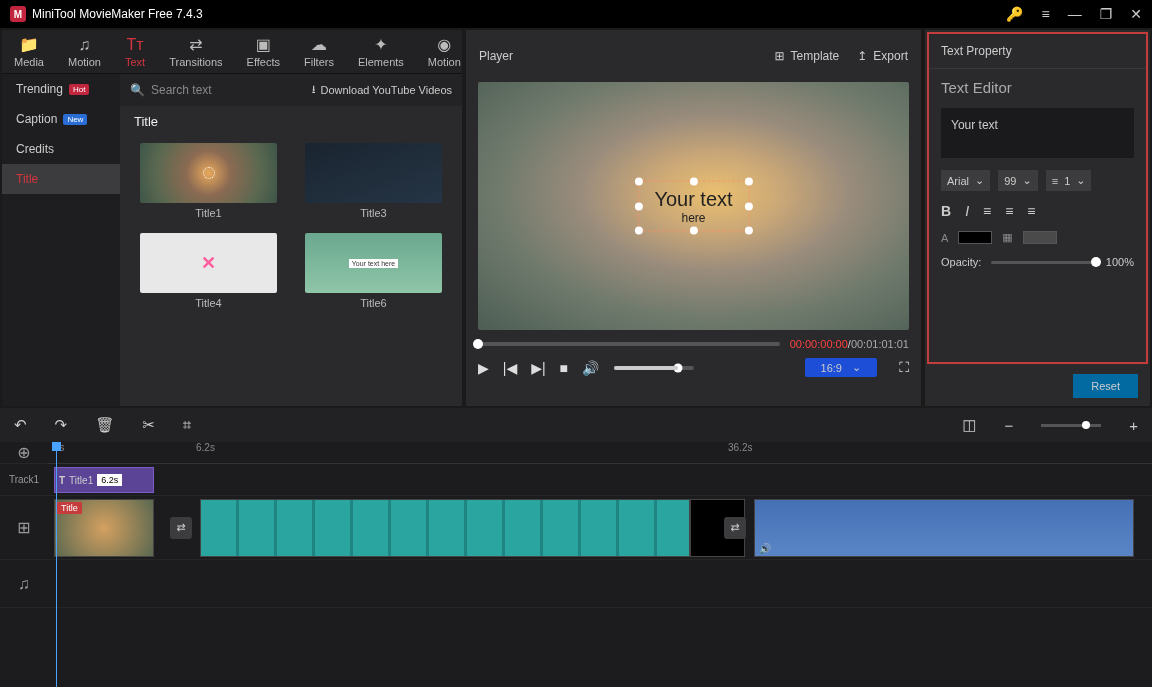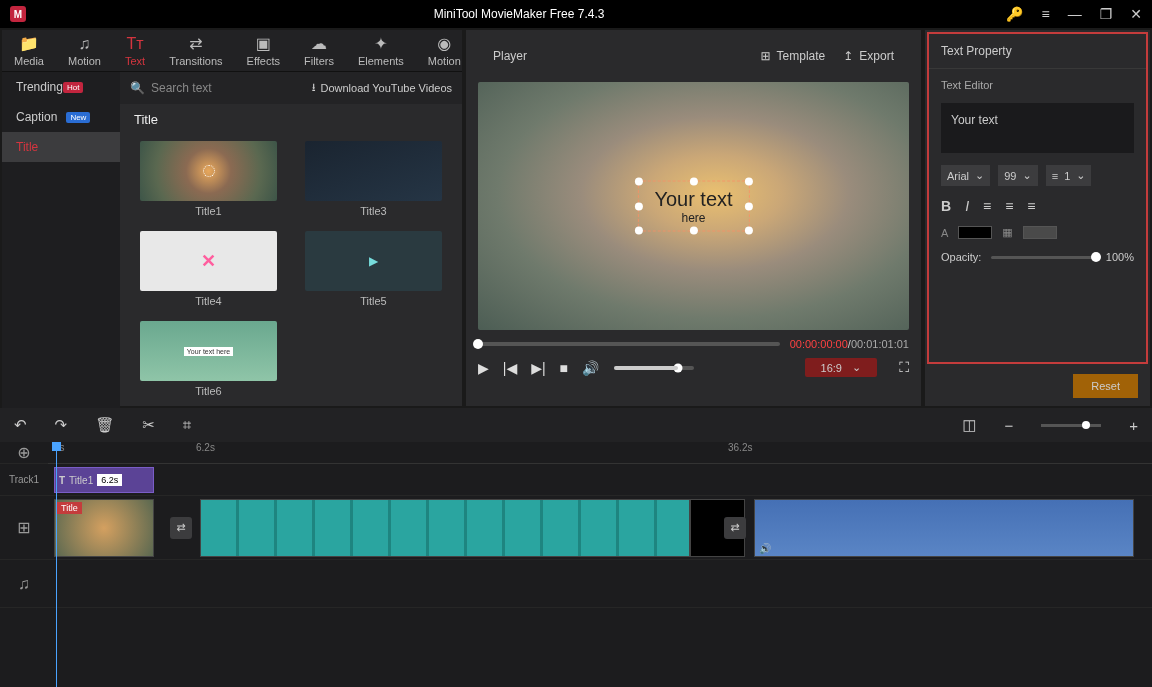"MiniTool MovieMaker Free 7.4.3" .titlebar .title { text-align: center -> none }
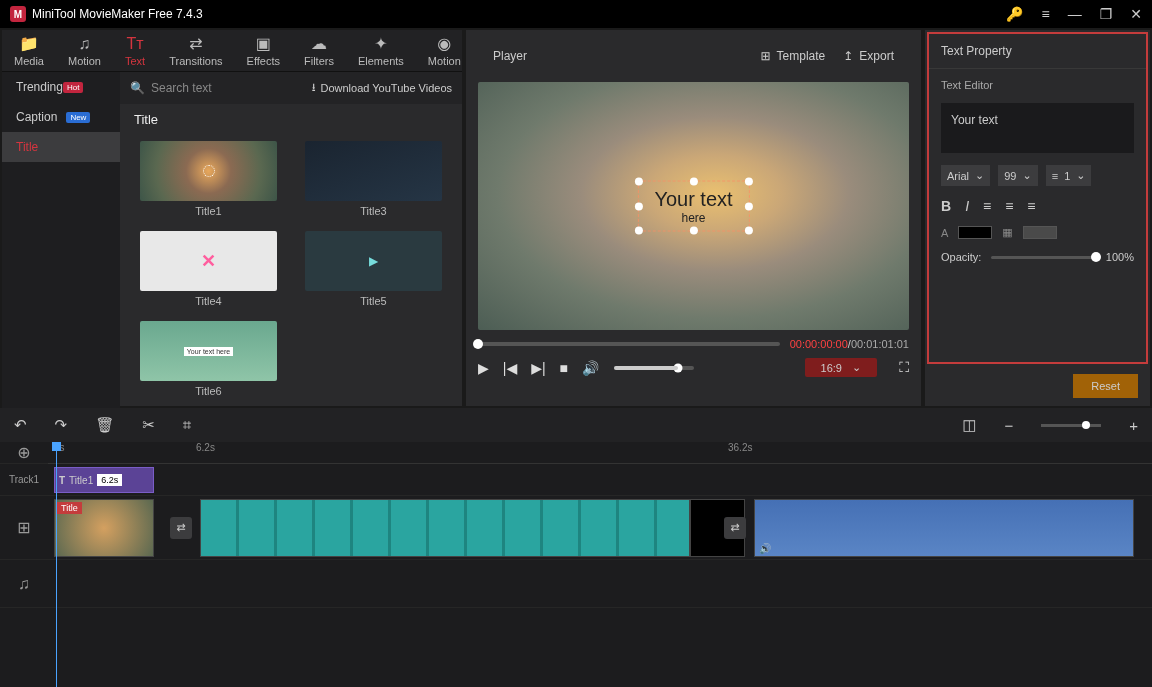"Player" .phead { padding: 0 27px -> 0 13px }
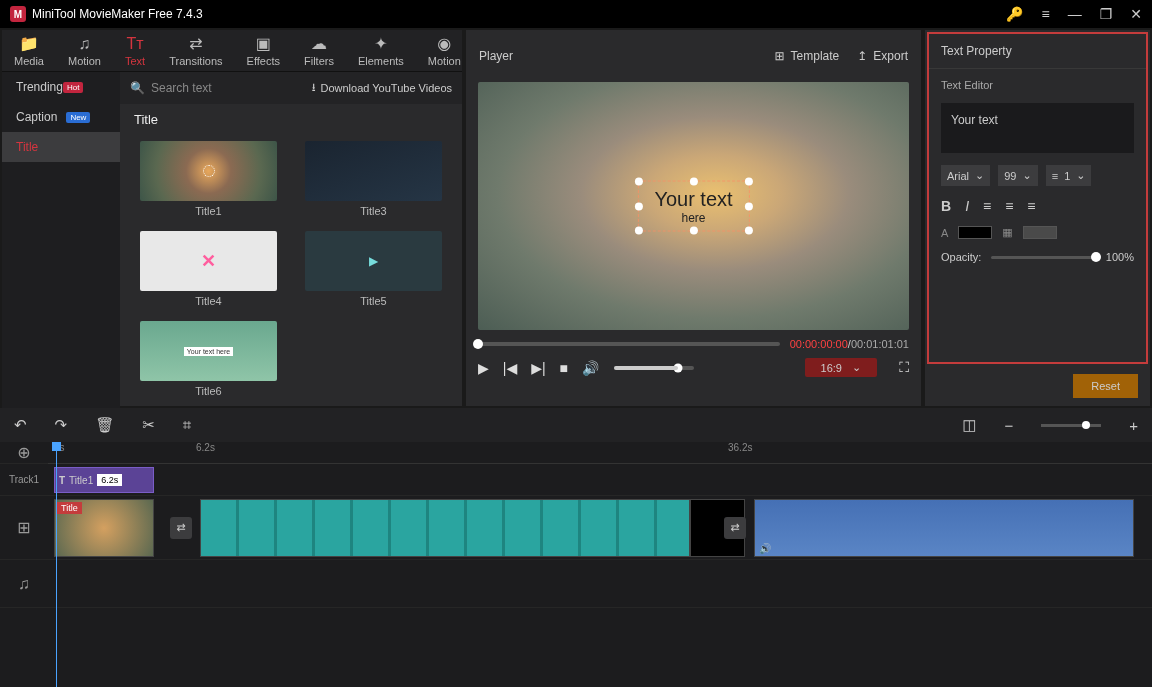"Trending" .sidecats .cat { gap: none -> 6px }
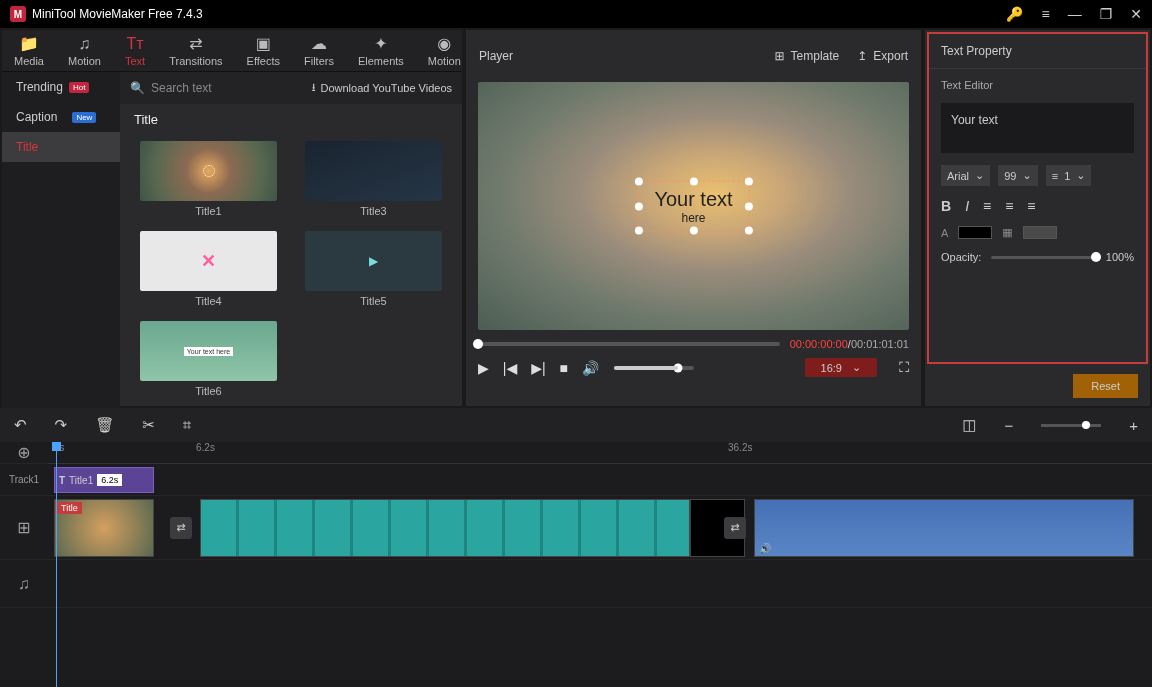"Text Editor" .rbody .tlabel { font-size: 11px -> 15px }
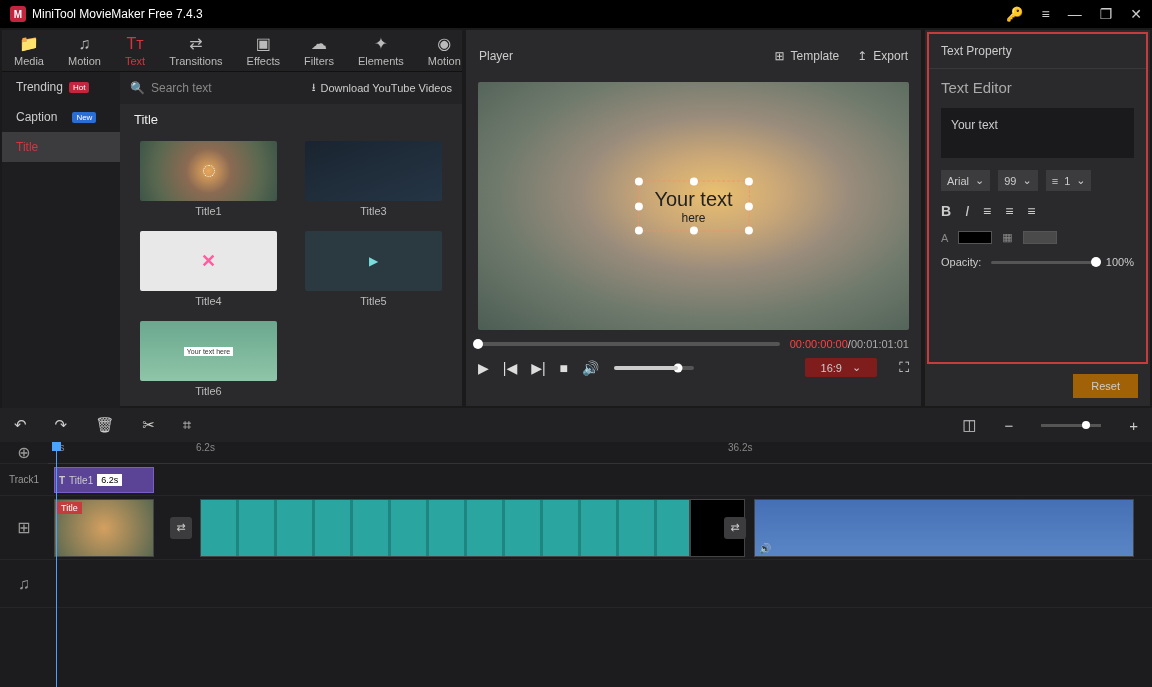"New" .badge.new { margin-left: 9px -> none }
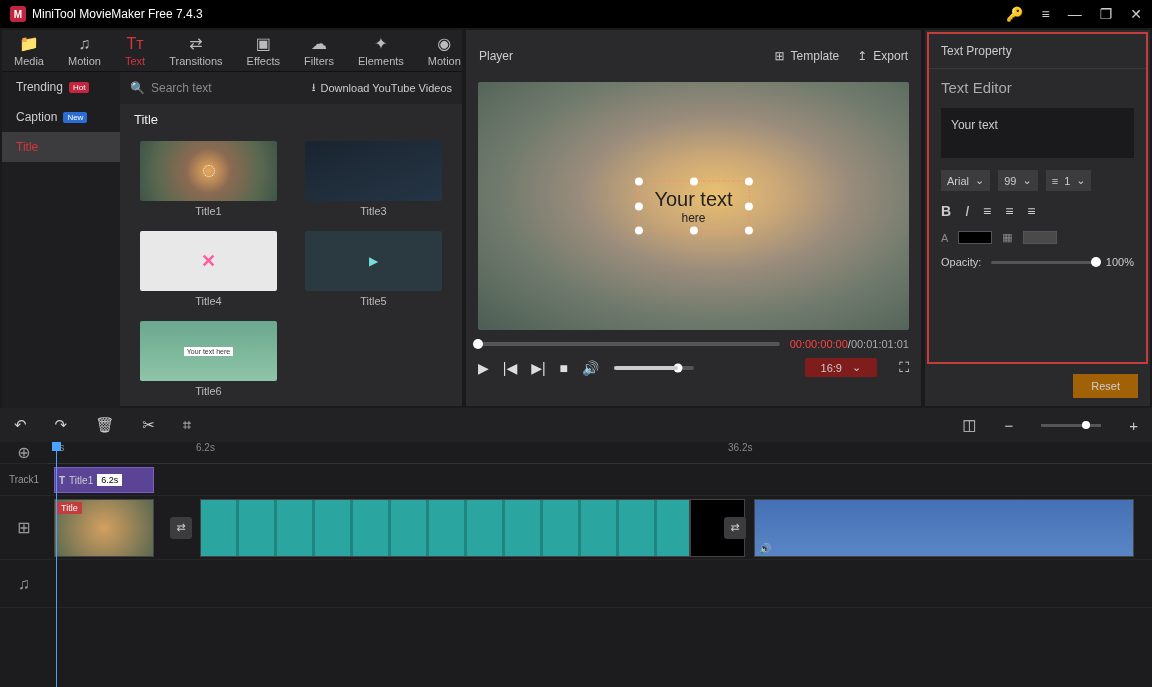"Credits" div.cat { html: none -> <div> <span>Credits</span> </div> }
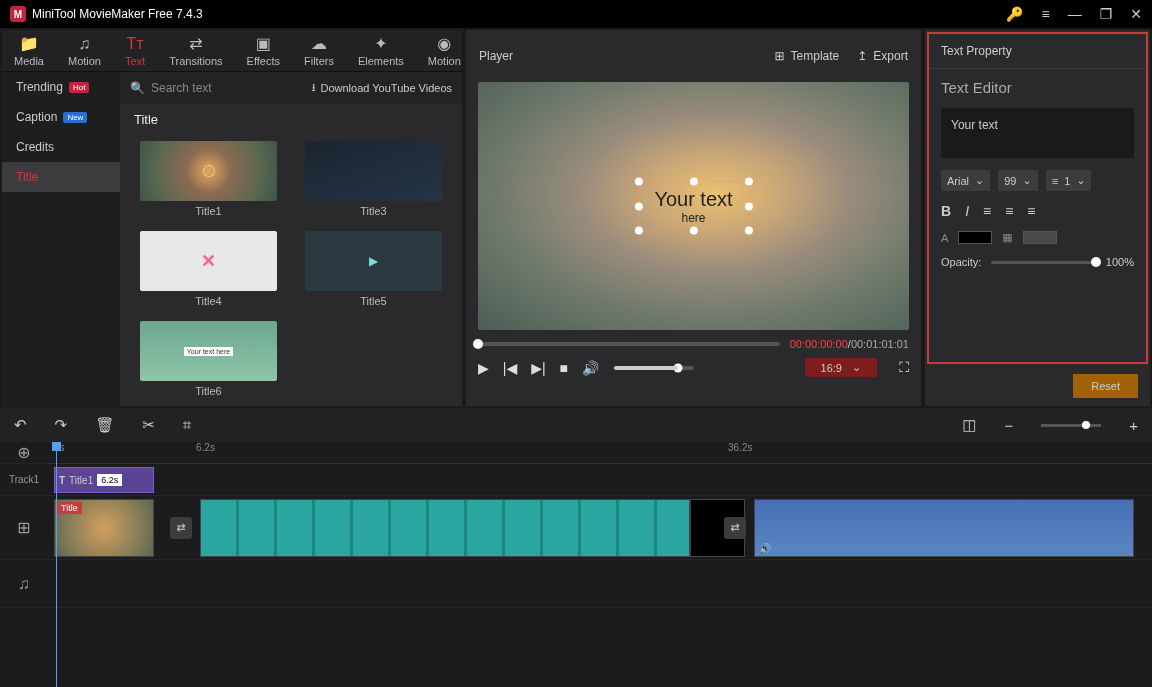"Title5" div.thumb { html: <div><div></div><span>Title5</span></div> -> none }
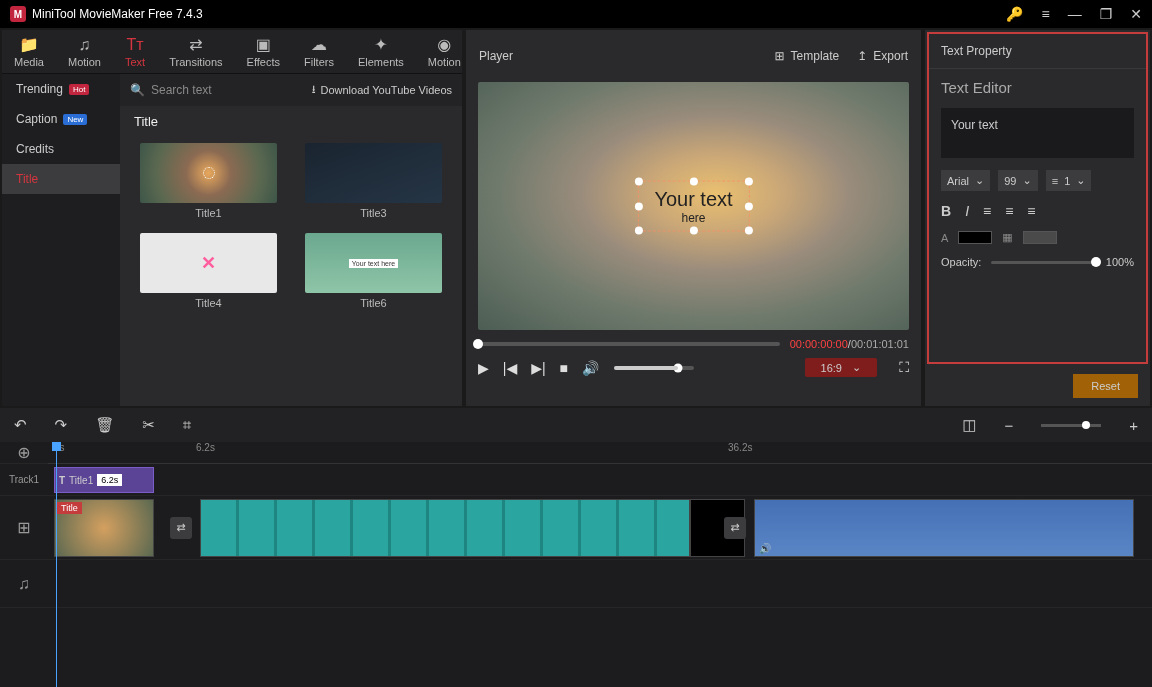"16:9" .controls .aspect { background: #7f1d1d -> #1d4ed8 }
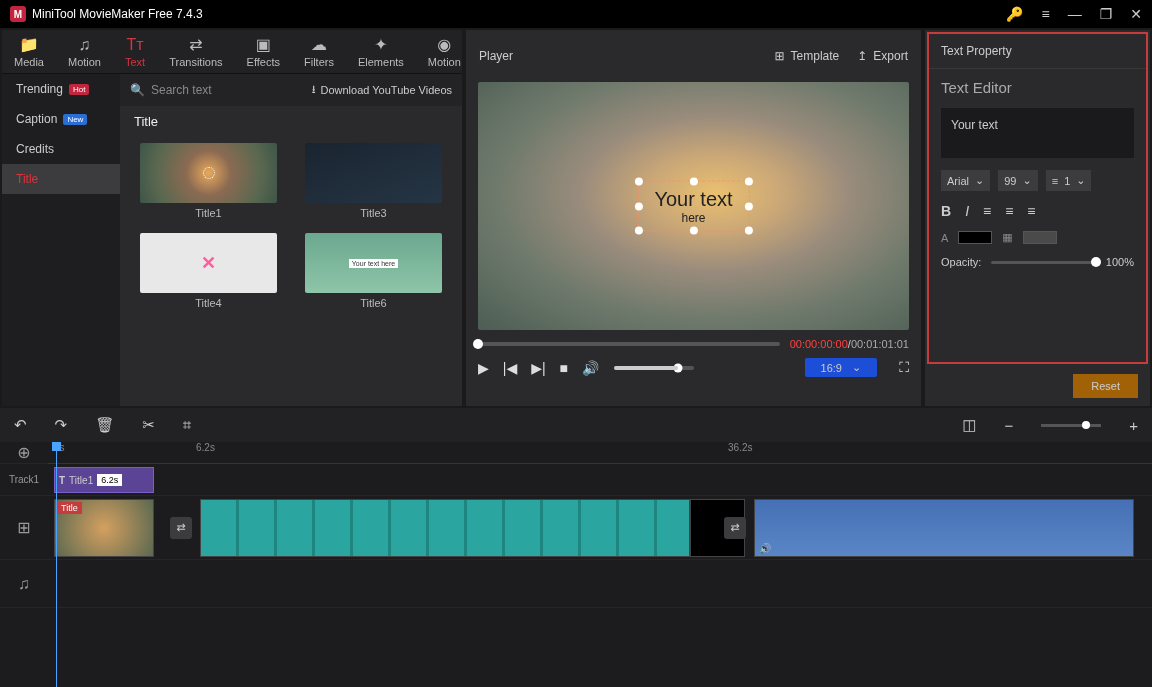"Reset" .reset { background: #a16207 -> #0369a1 }
